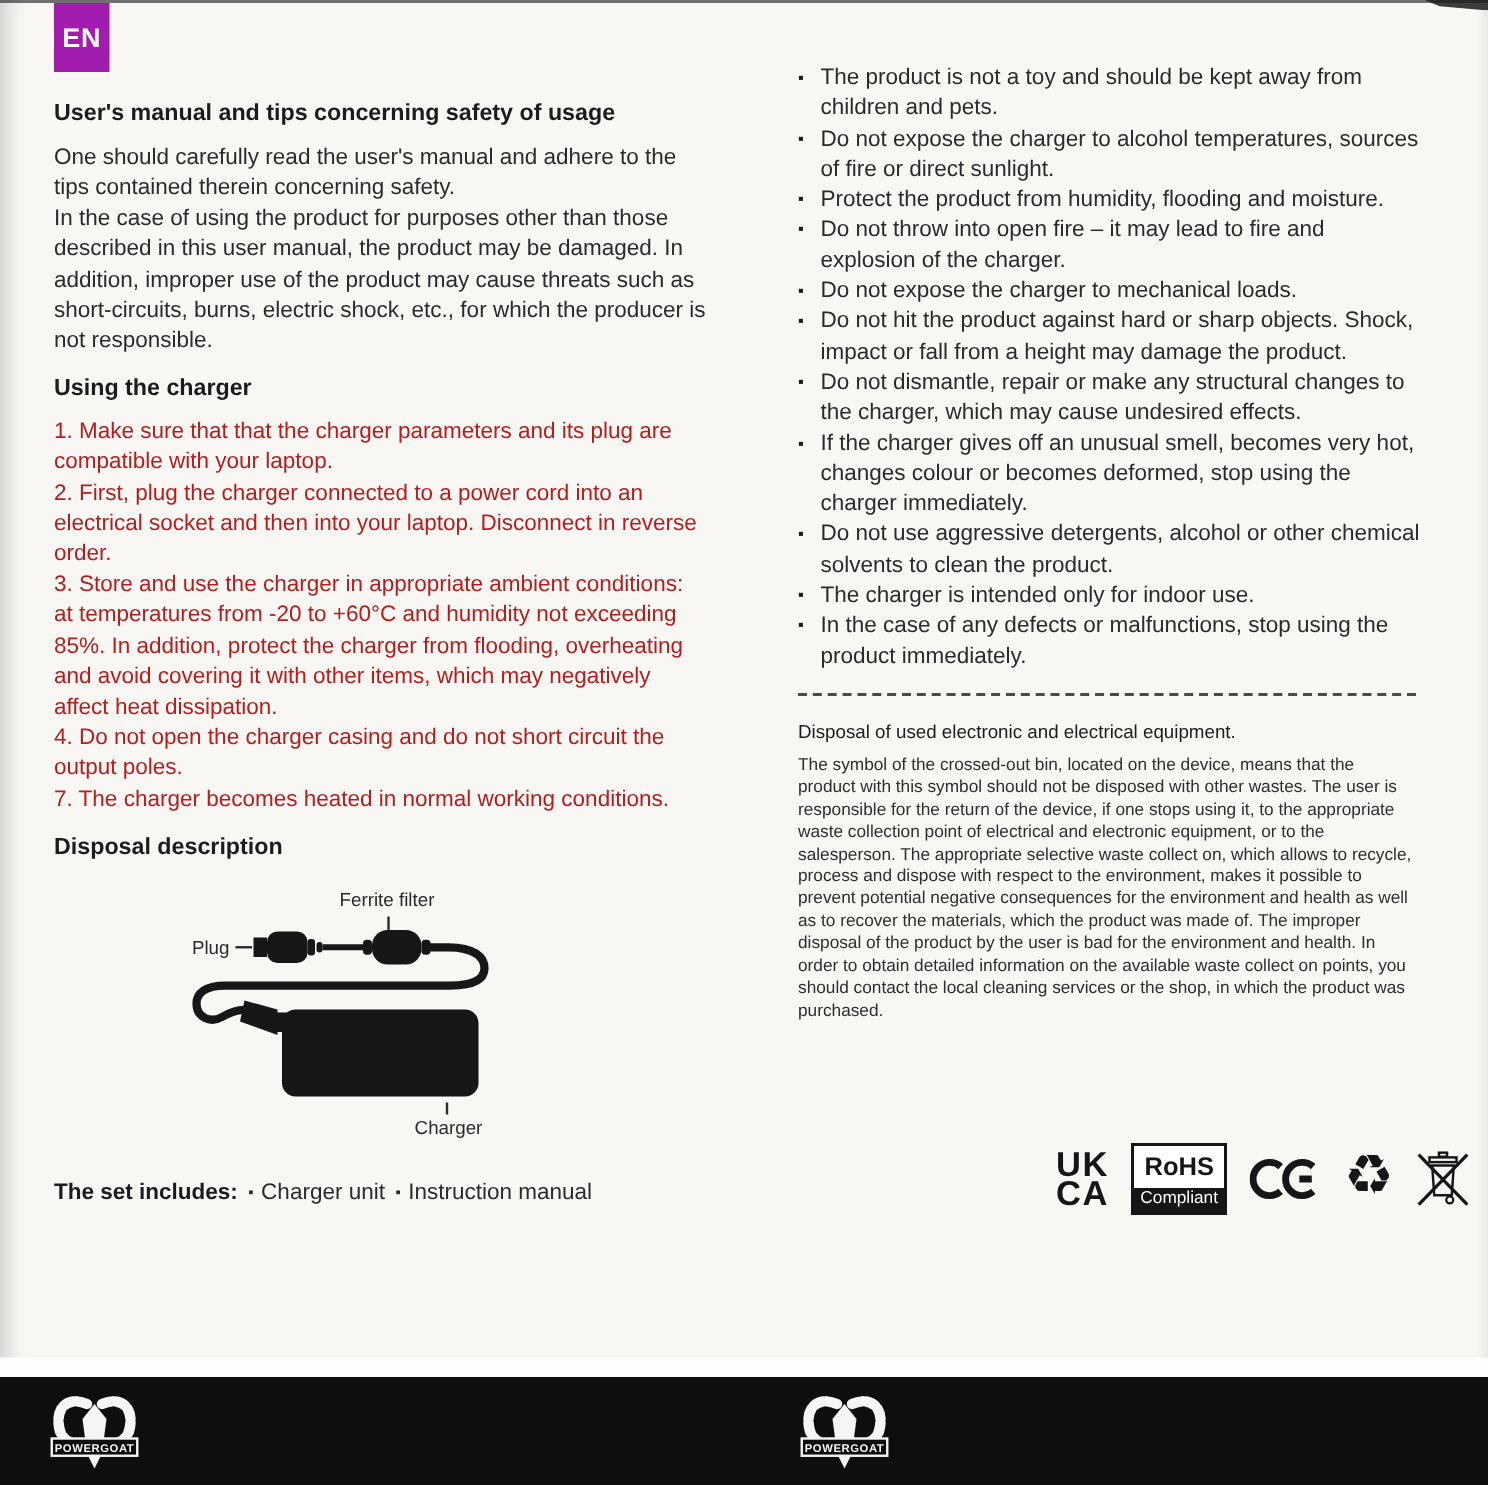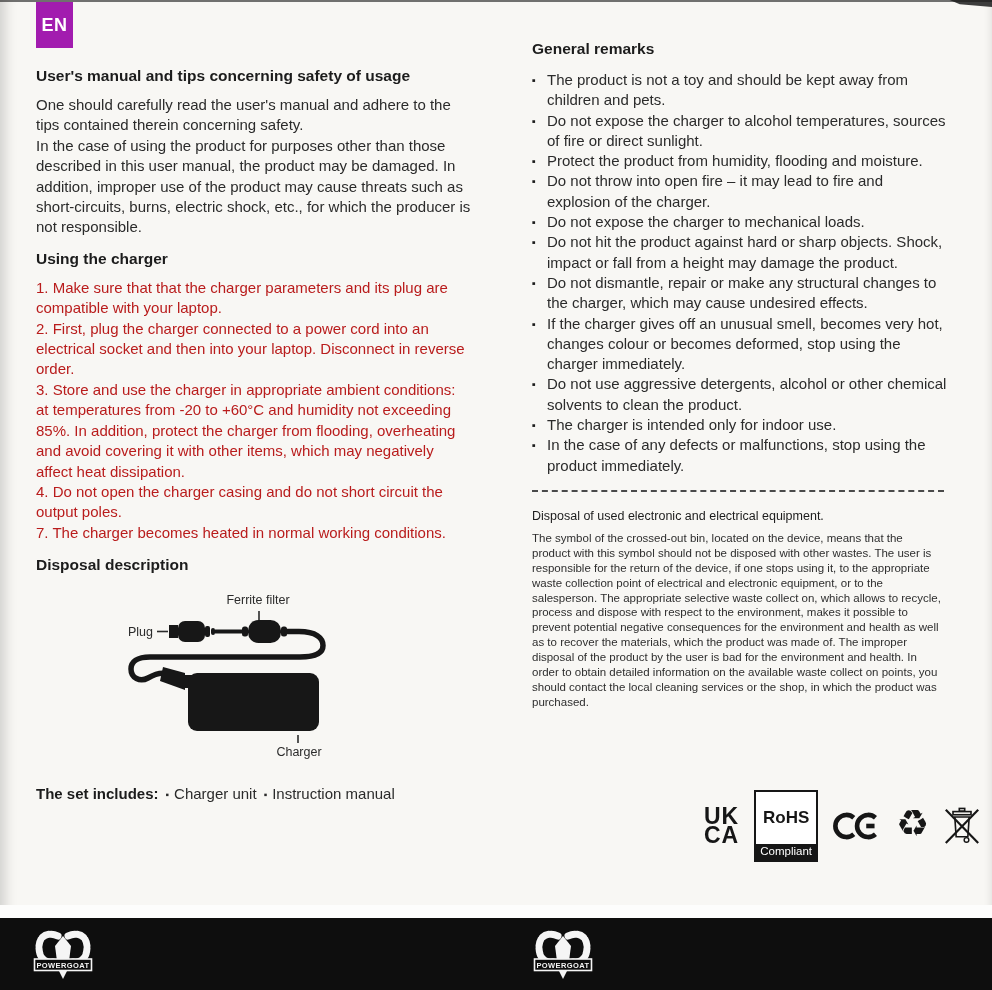"General remarks" h2.sec { html: <h2>General remarks</h2> -> none }
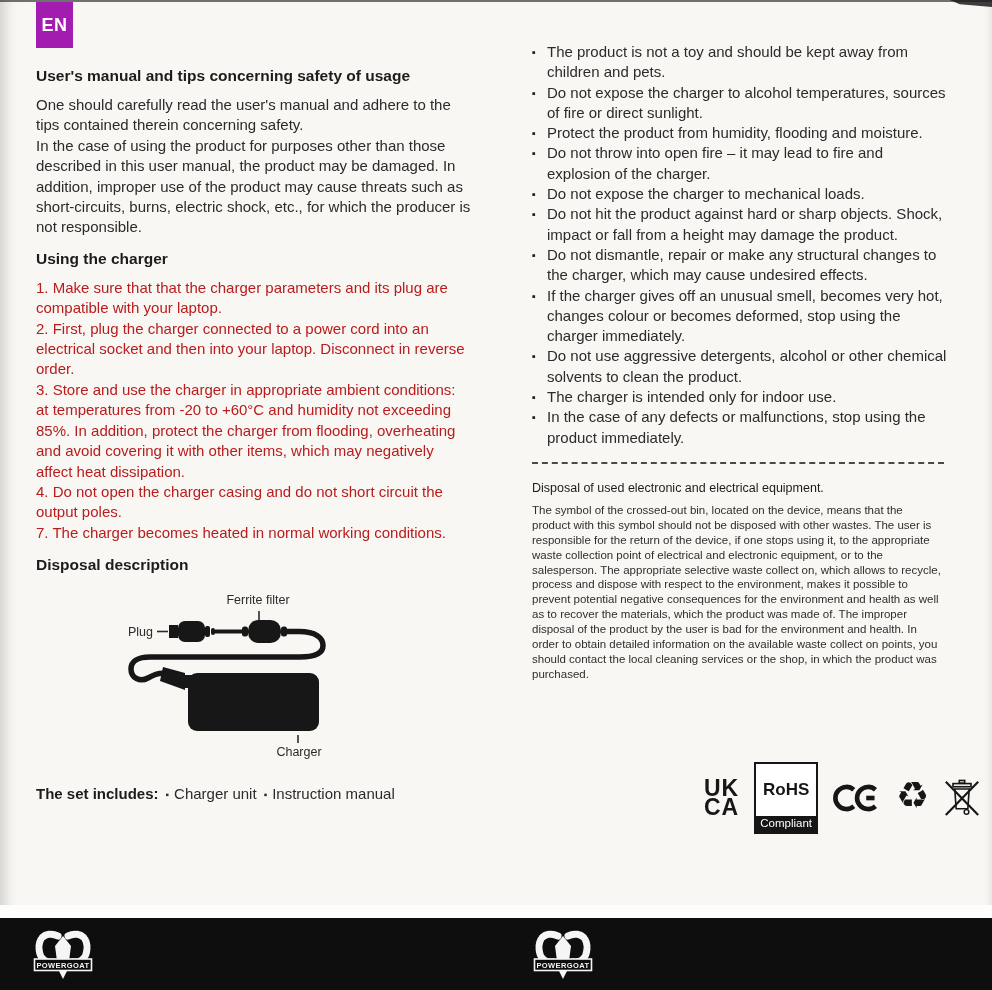"RoHS" .rohs-top { padding: 16px 5px -> 4px 5px }
